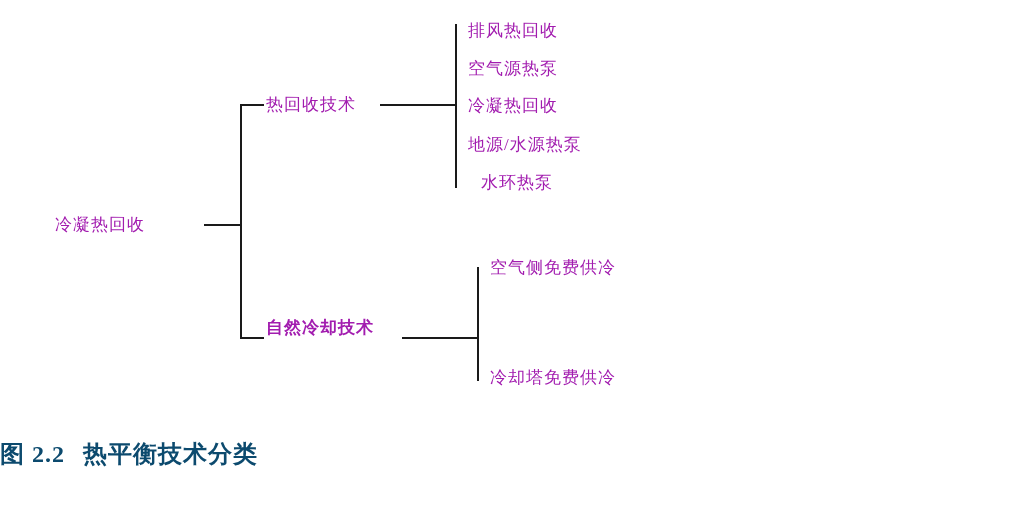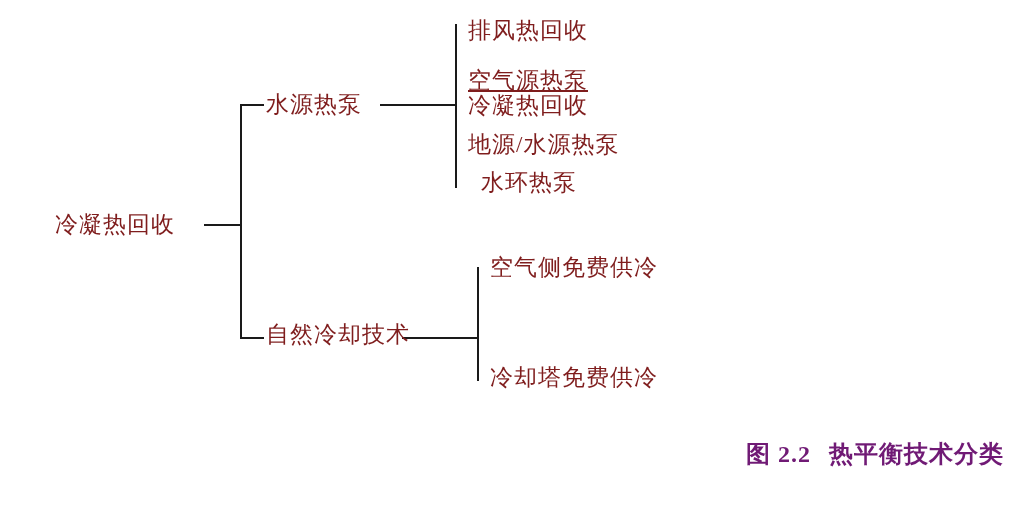"排风热回收" .node { color: #7f1d1d -> #a21caf; font-size: 23px -> 17px }
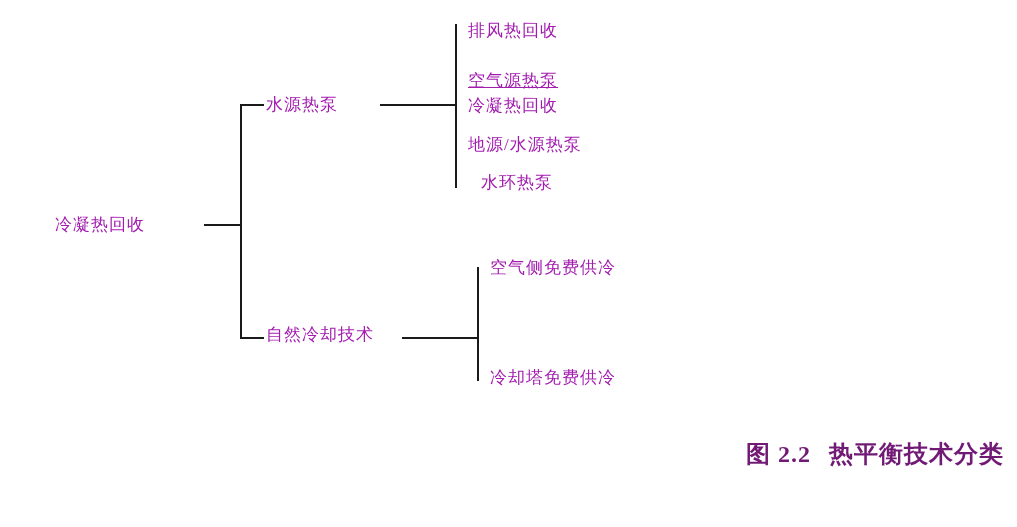"空气源热泵" div.node { text-decoration: underline -> none; top: 68px -> 56px }
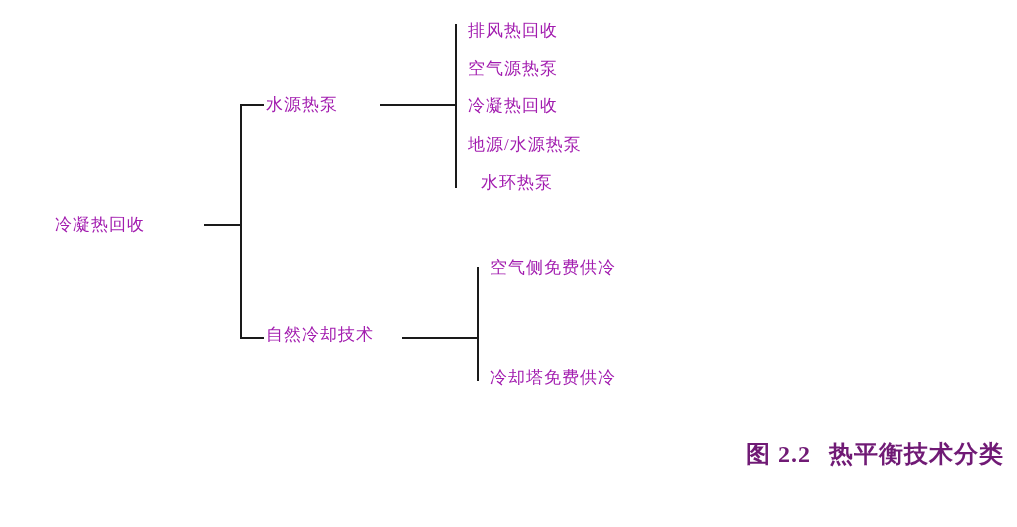"水源热泵" div.node { text: 水源热泵 -> 热回收技术 }
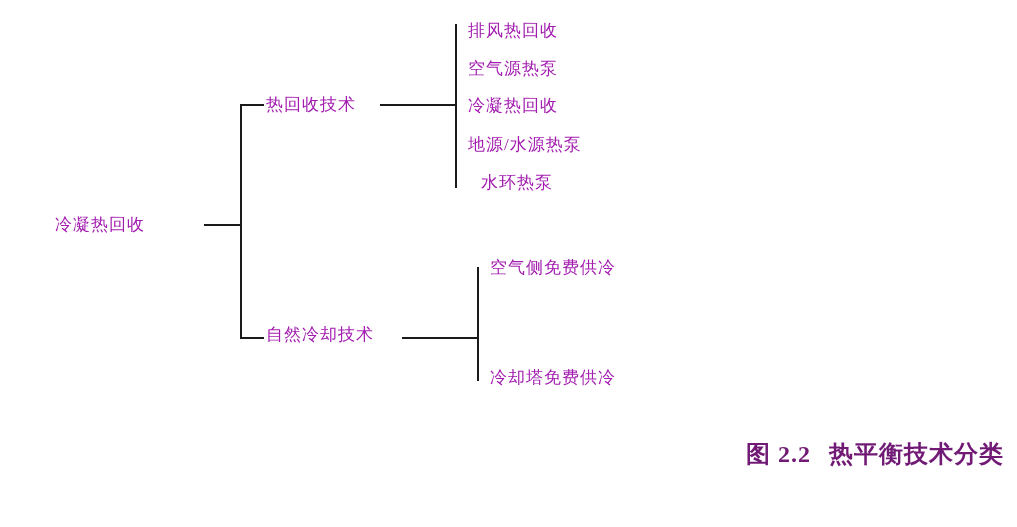"自然冷却技术" div.node { font-weight: none -> bold; top: 322px -> 315px }
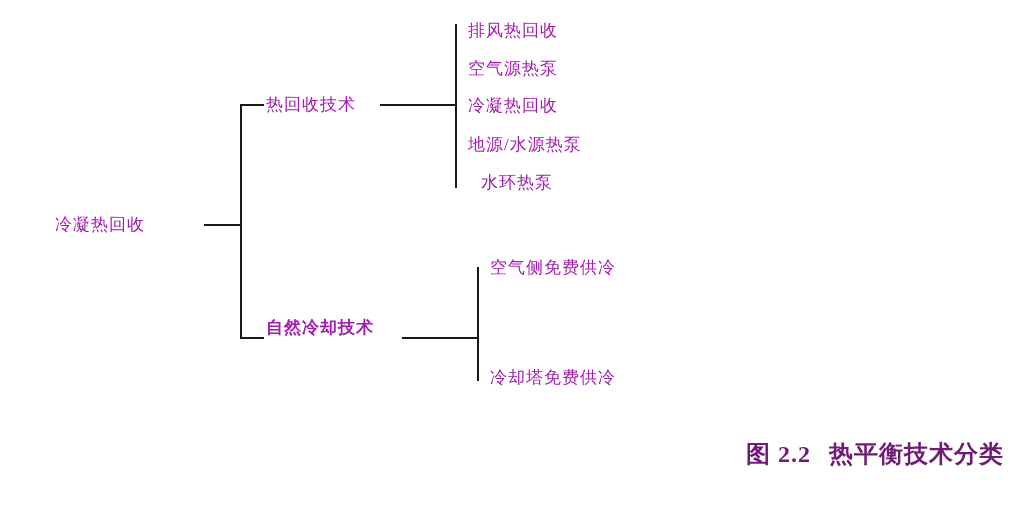"图 2.2 热平衡技术分类" .caption { color: #701a75 -> #0c4a6e; text-align: right -> left }
